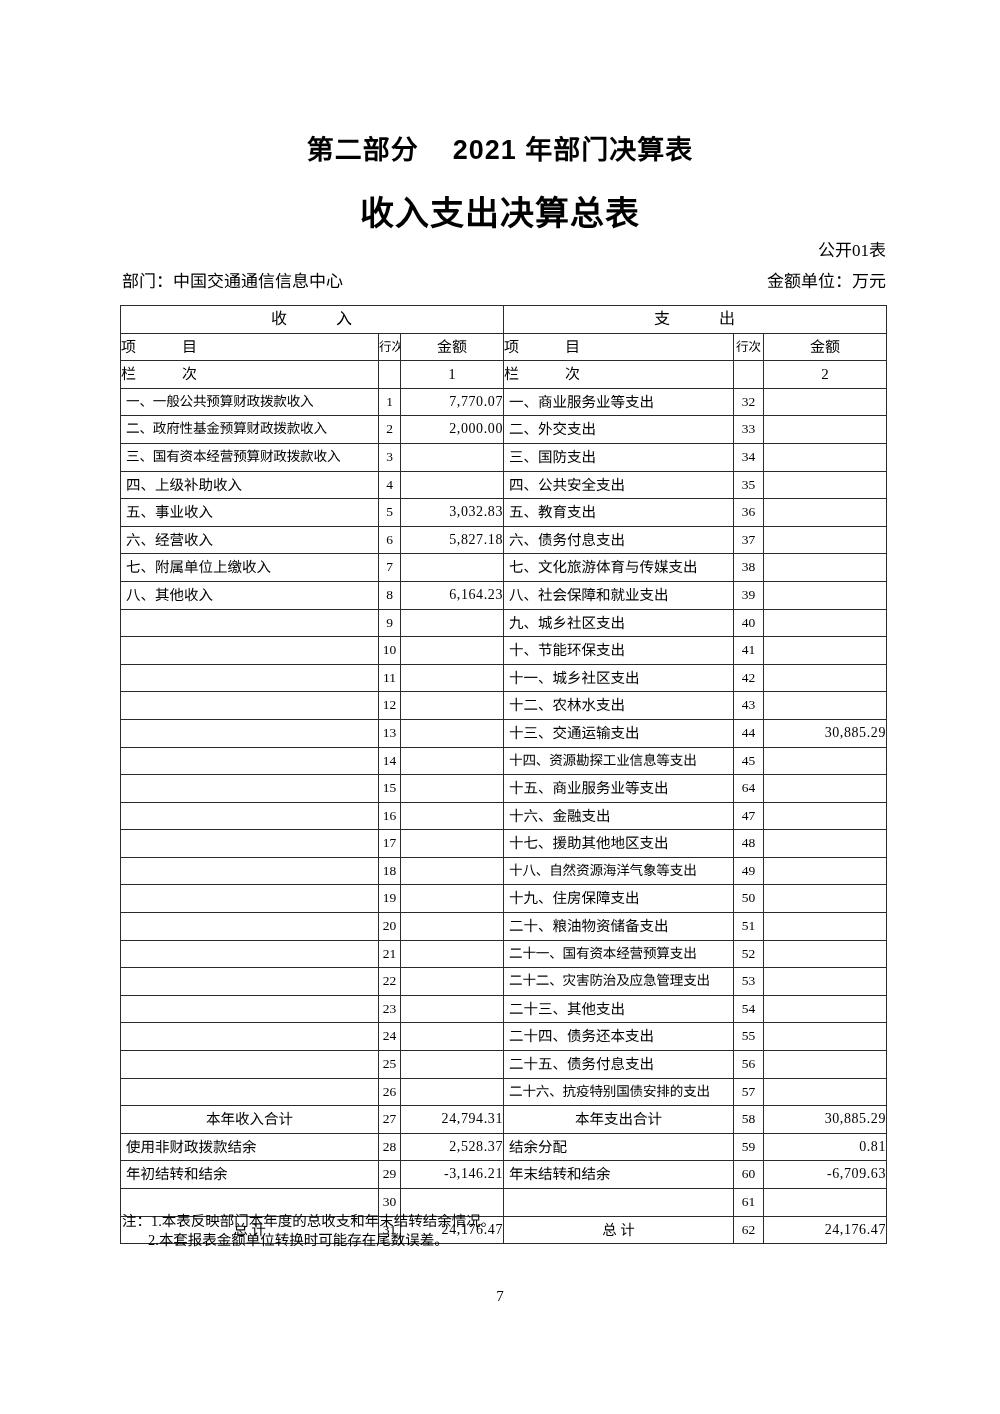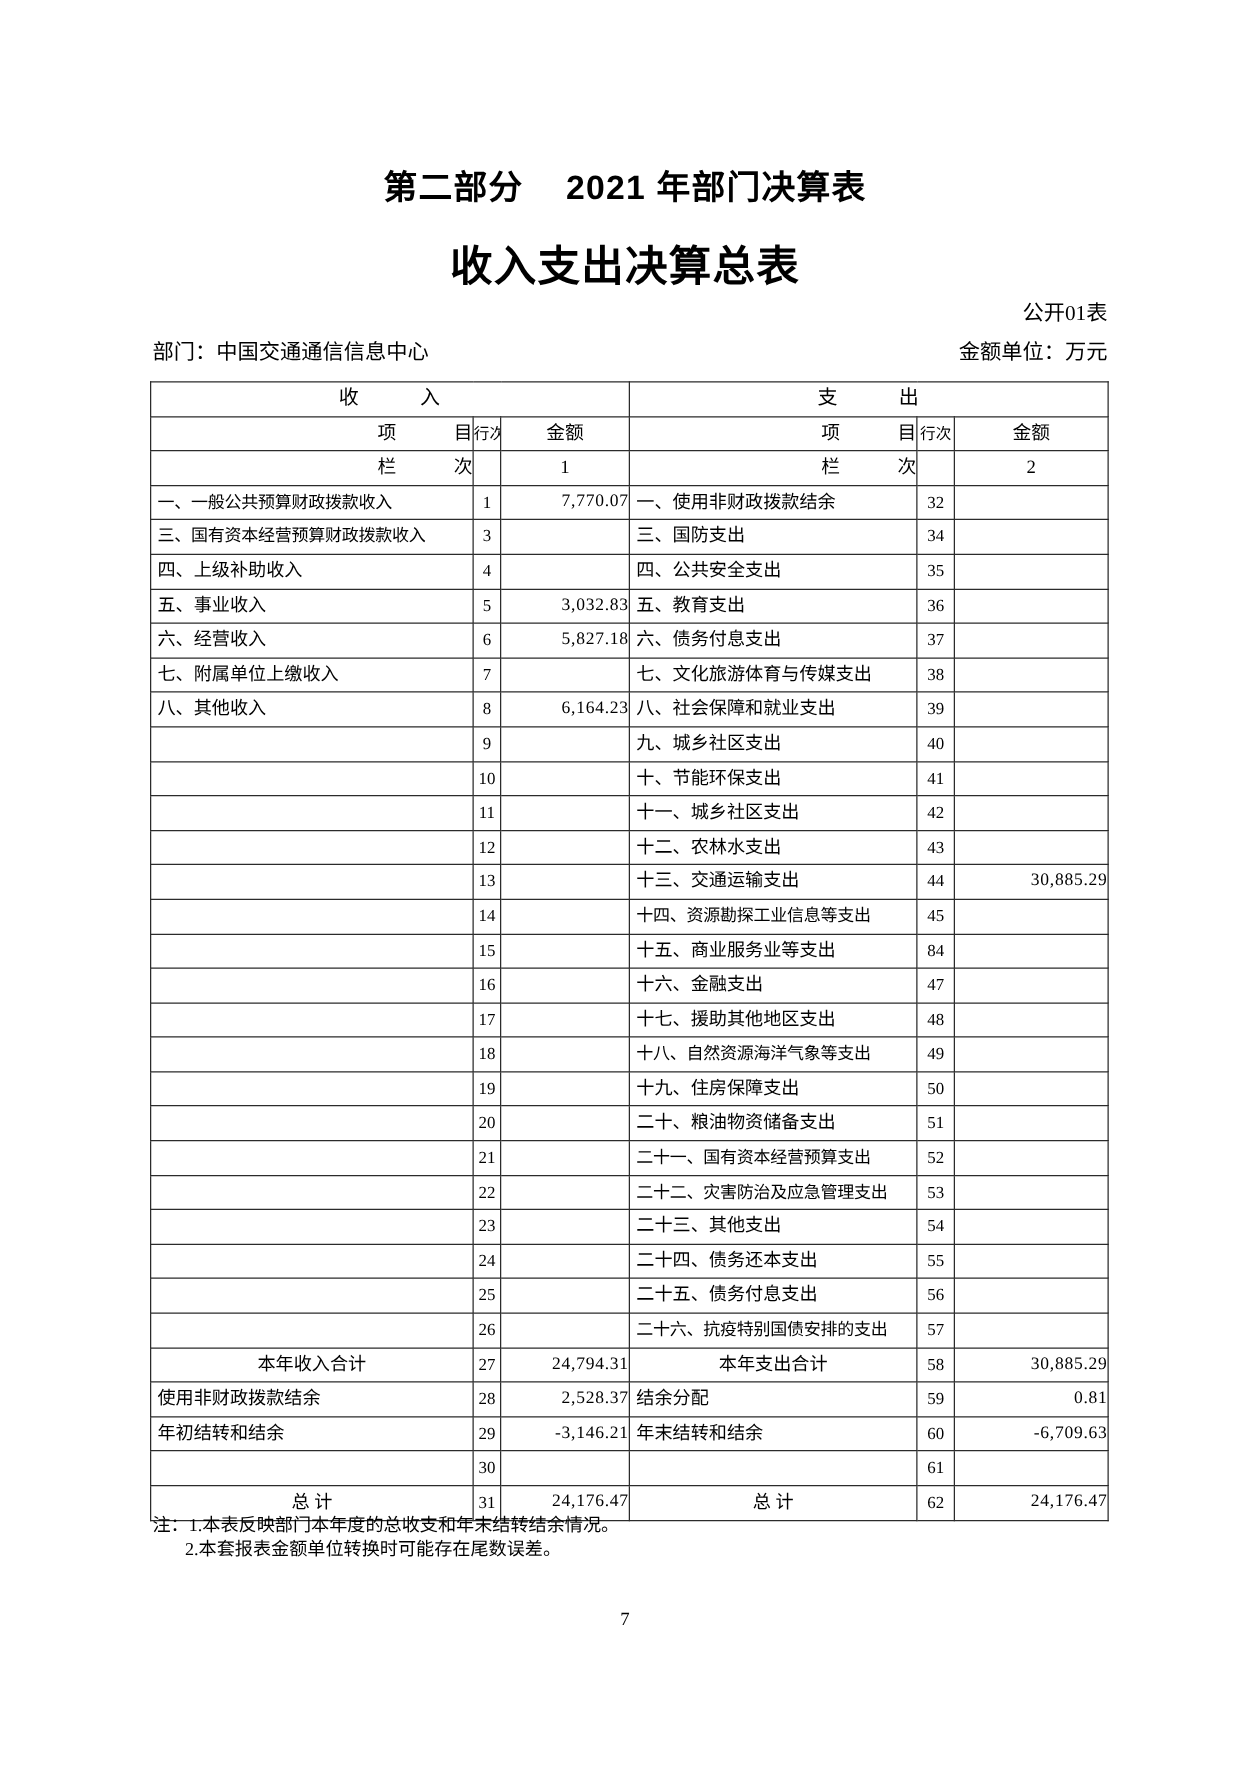"项 目" .sub { text-align: right -> left }
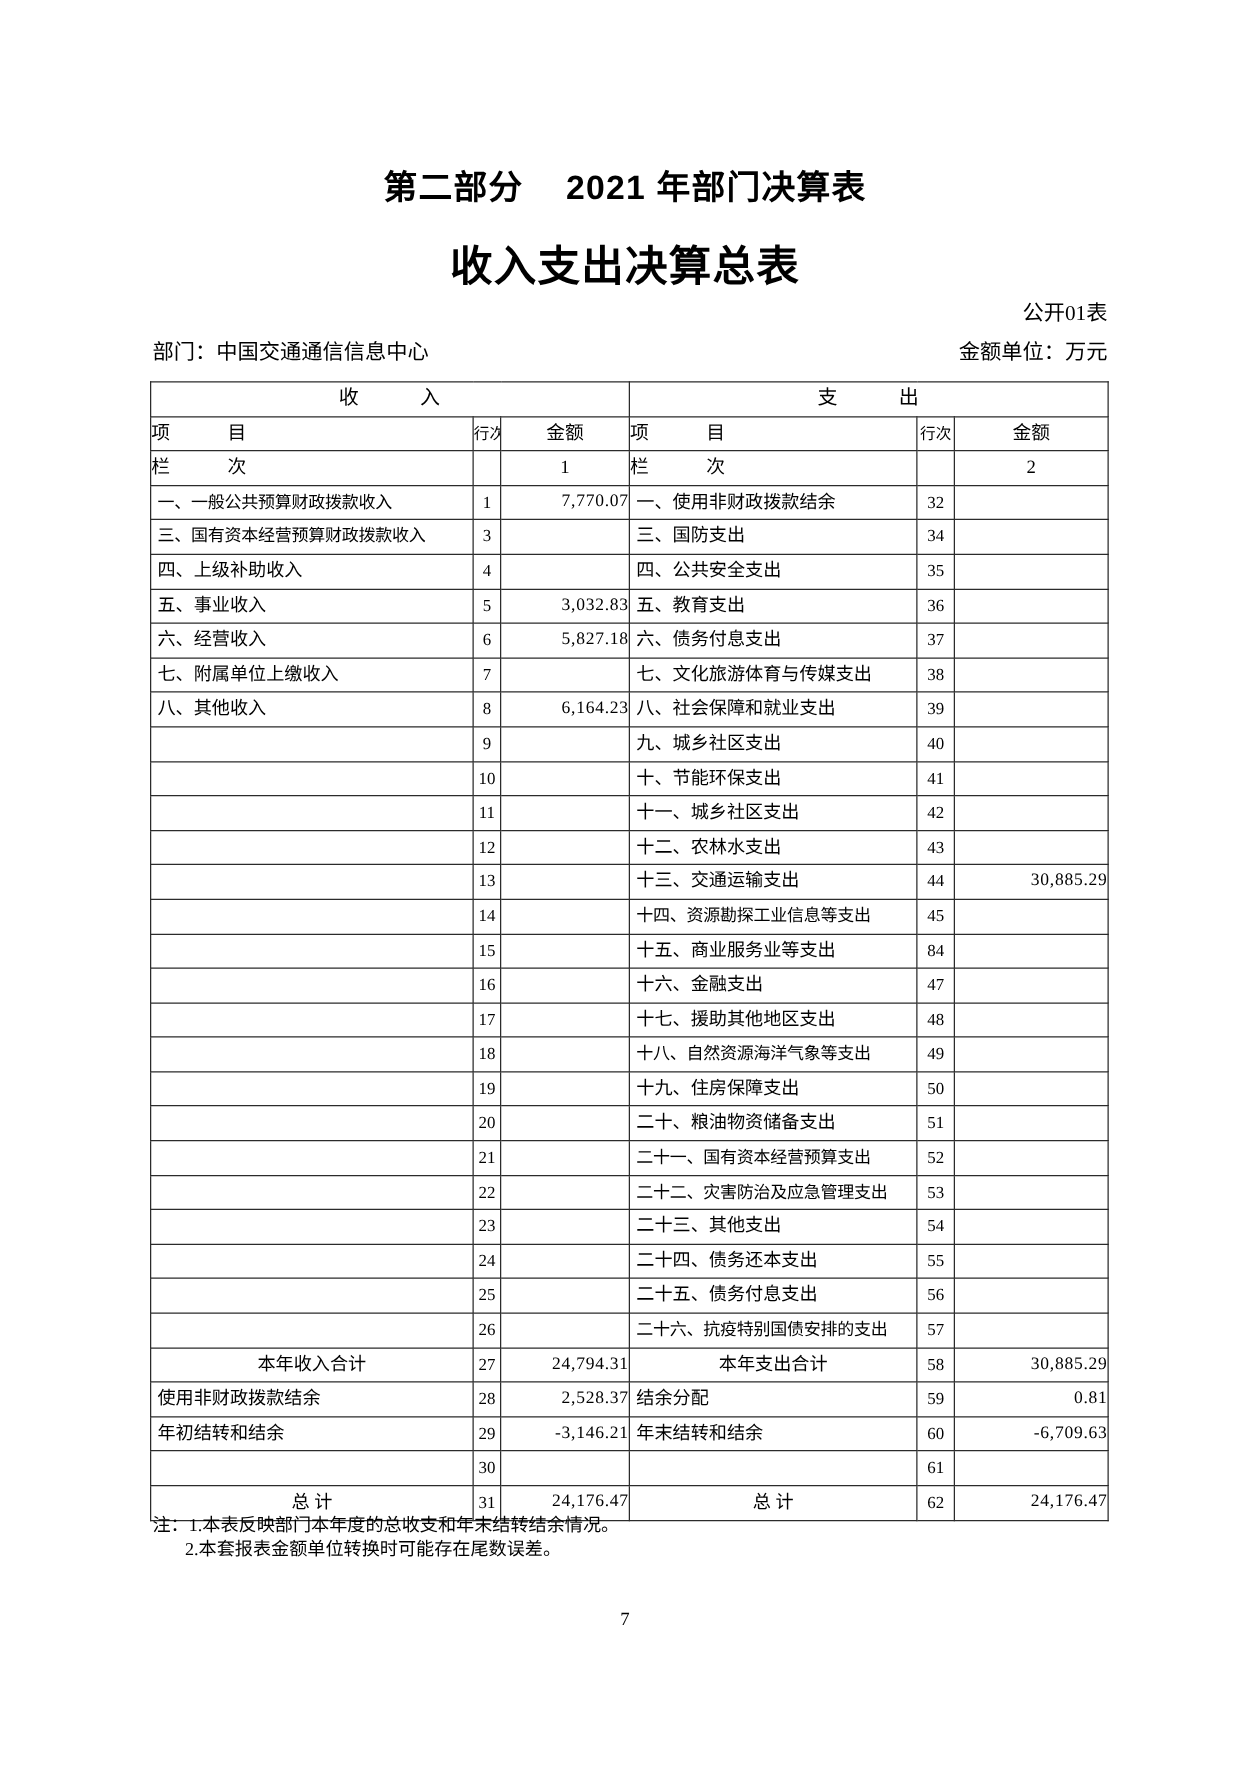"一、使用非财政拨款结余" span.itemtext { text: 使用非财政拨款结余 -> 商业服务业等支出 }
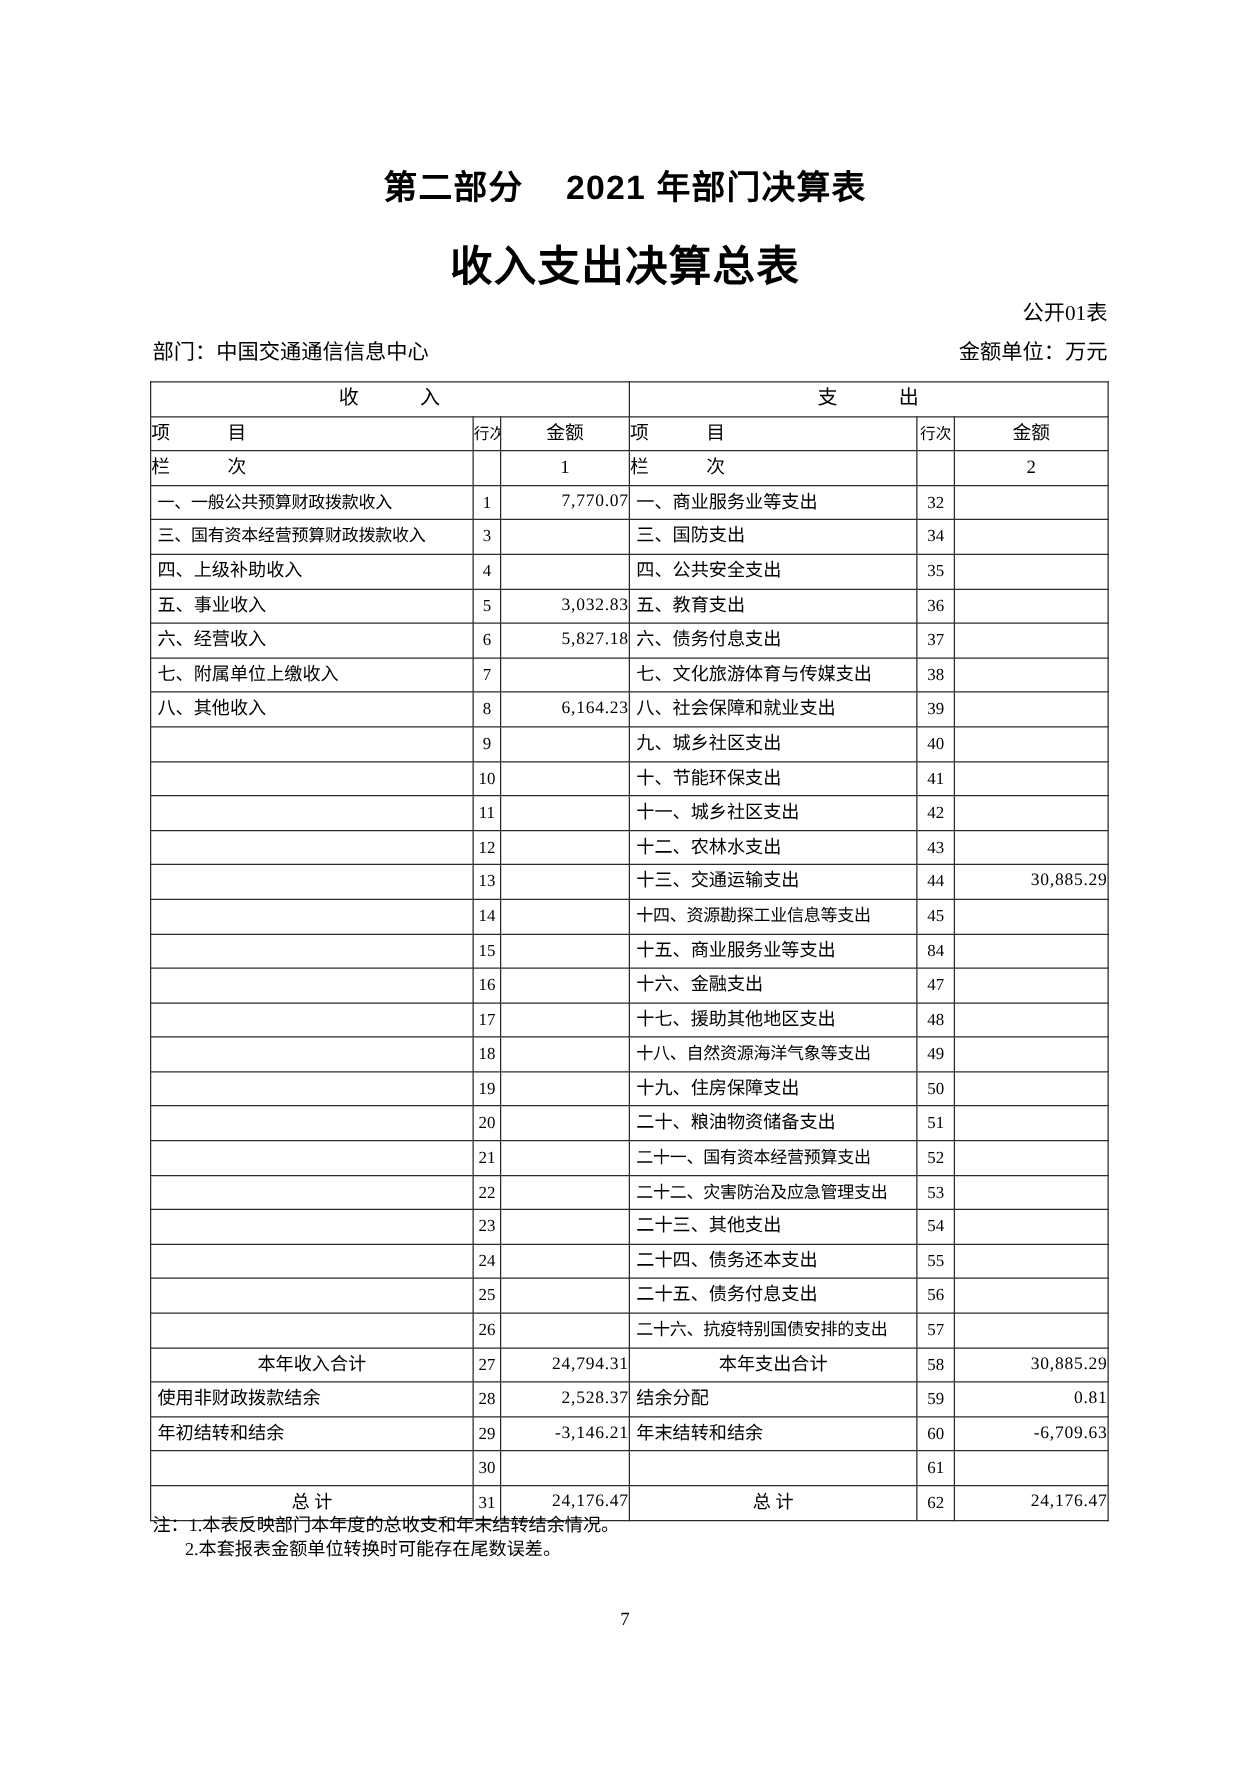"二、政府性基金预算财政拨款收入" tr { html: none -> <tr> <td> <span>二、政府性基金预算财政拨款收入</span> </td> <td>2</td> <td>2,000.00</td> <td> <span>二、外交支出</span> </td> <td>33</td> <td></td> </tr> }
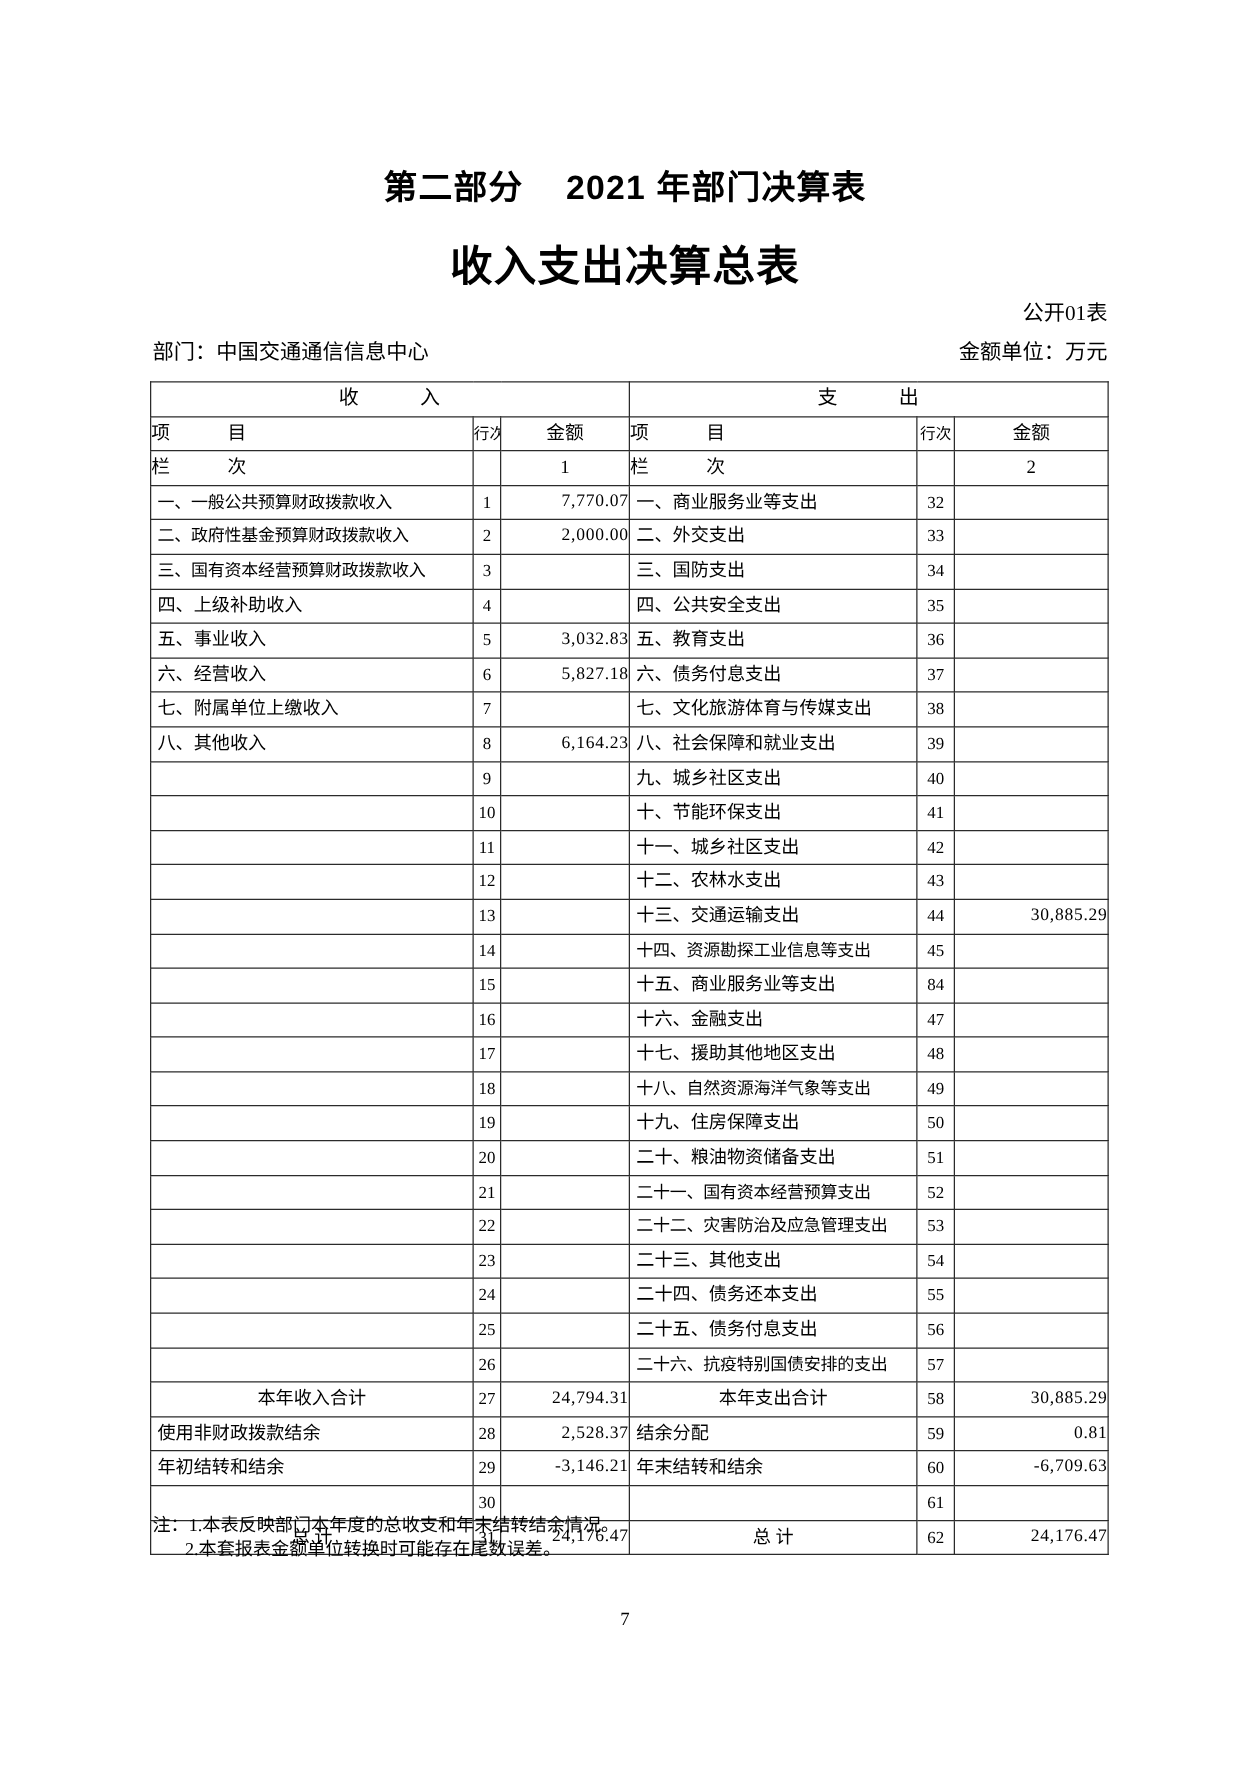"84" td.c-rownum-r { text: 84 -> 64 }
